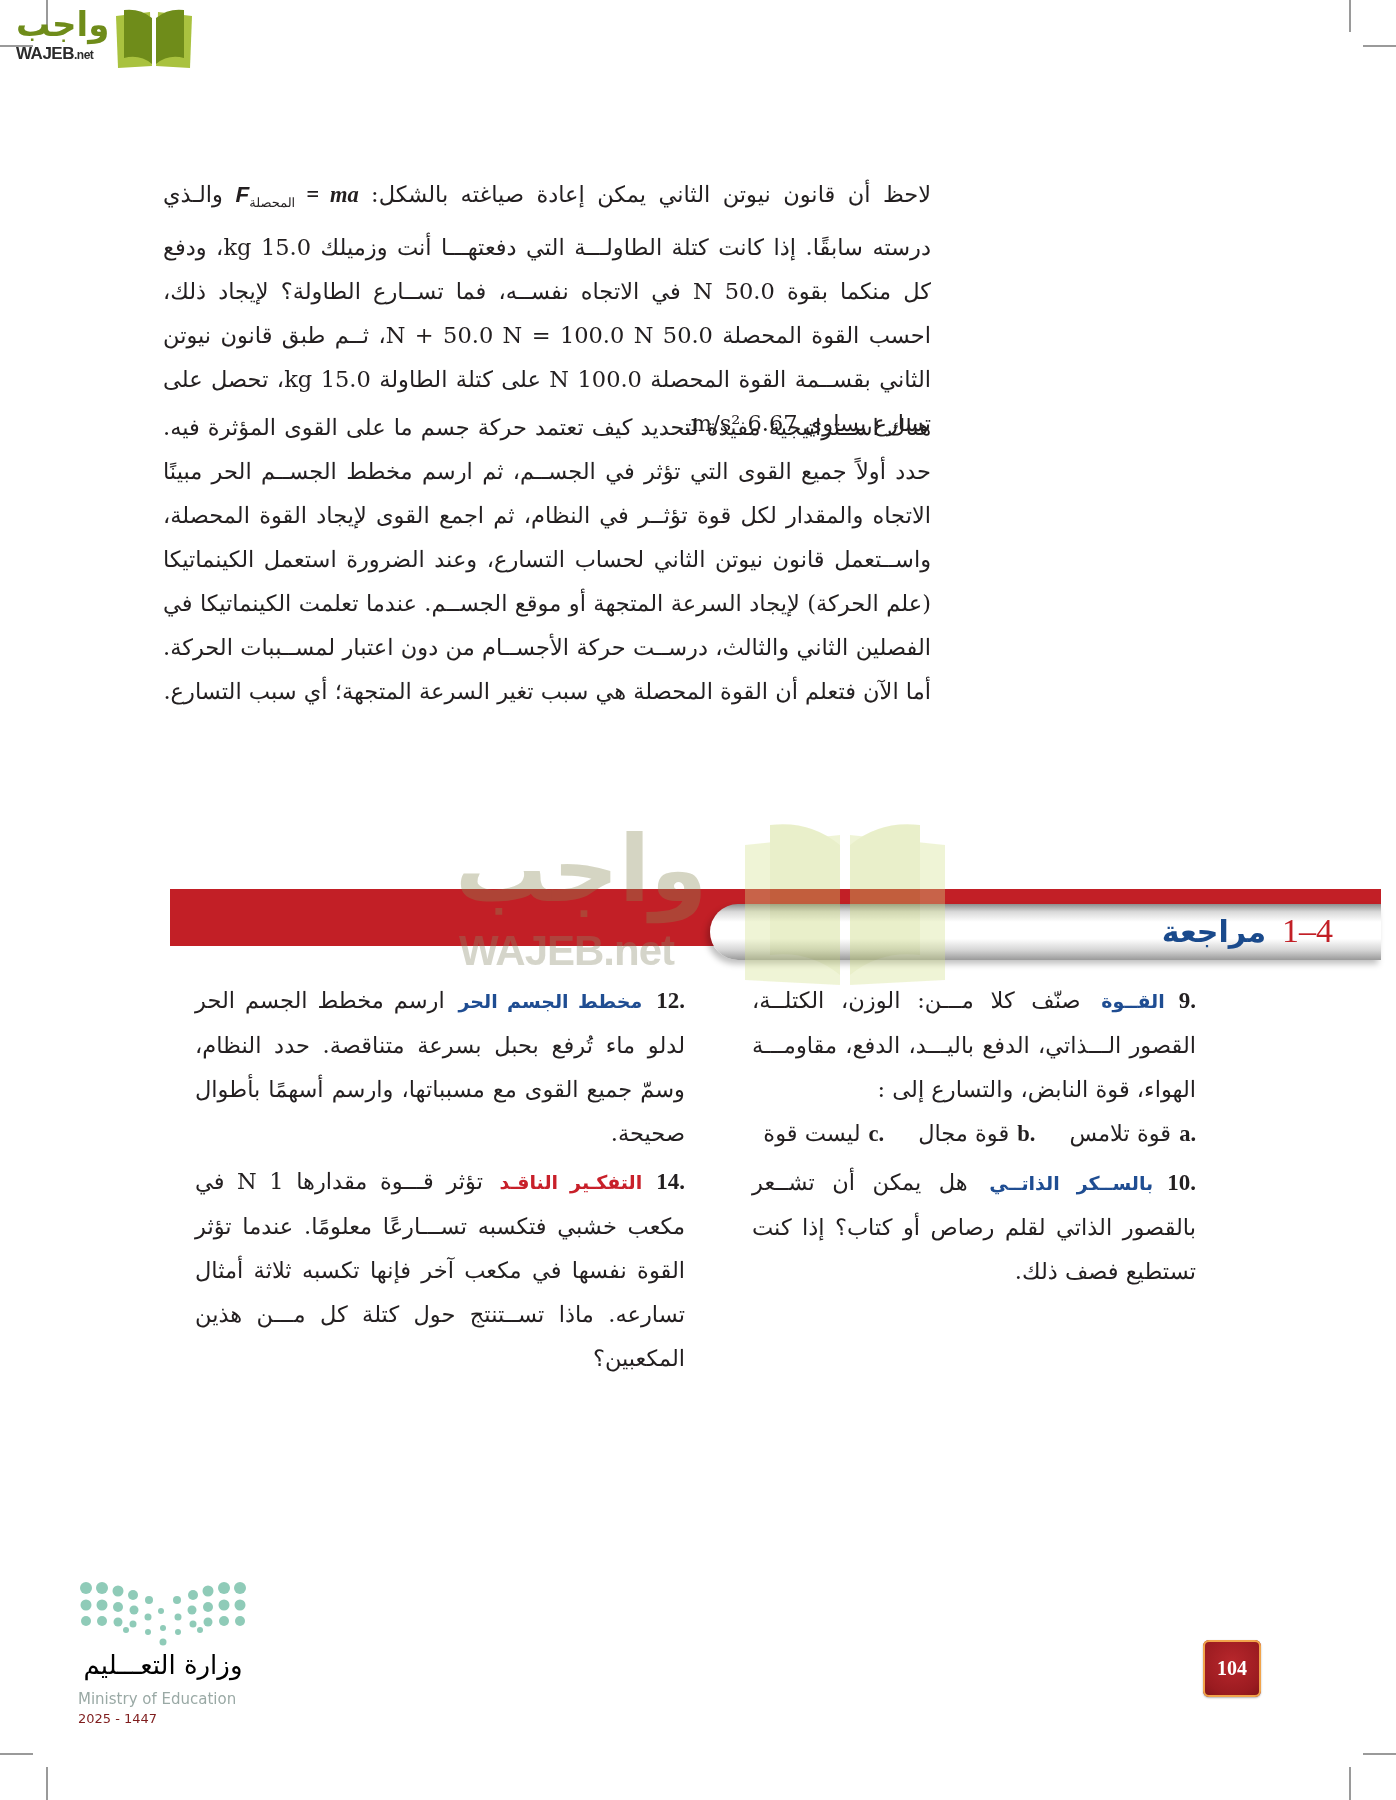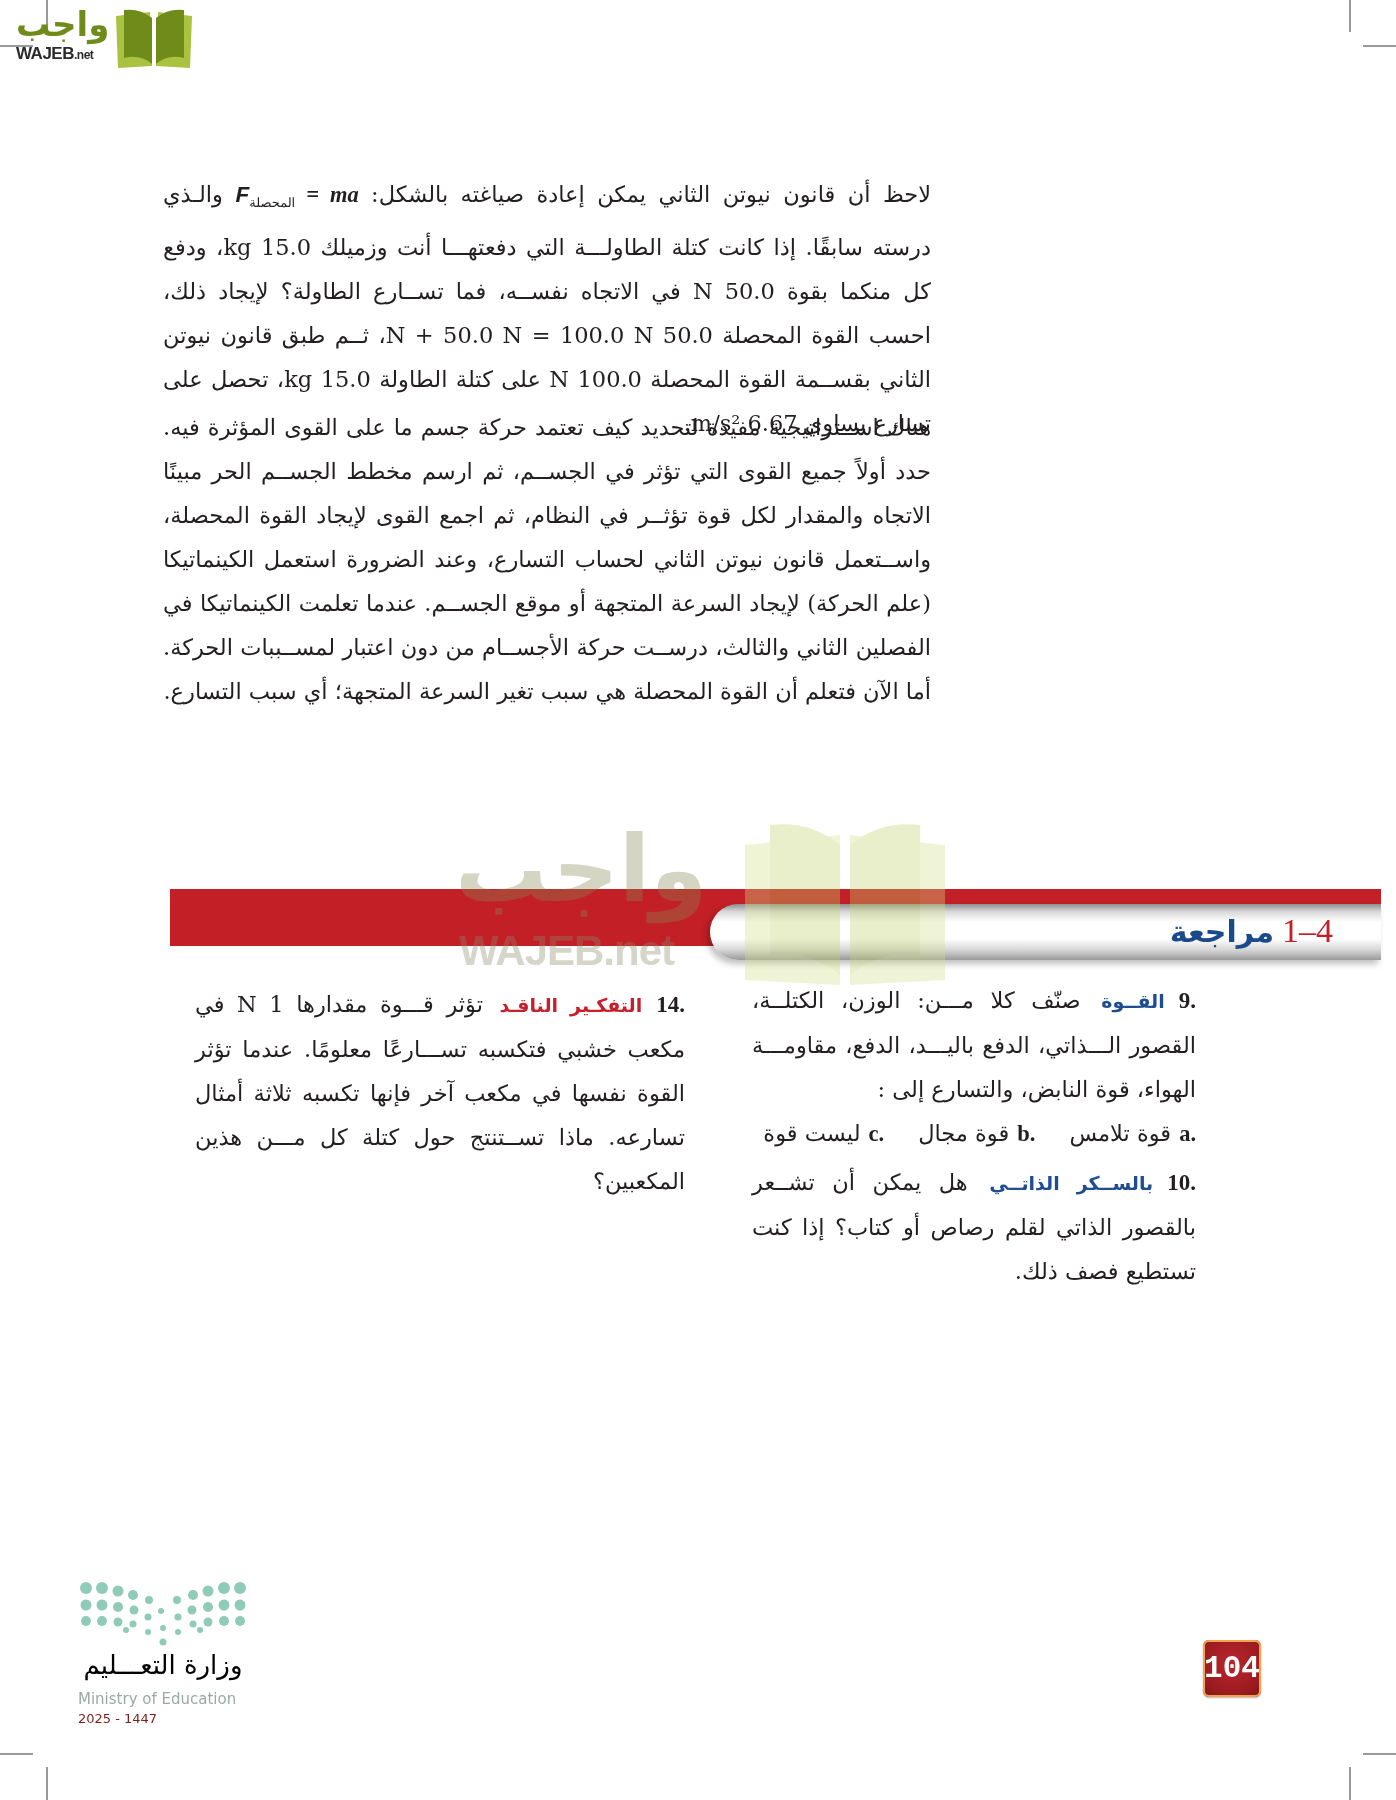"4–1" .banner-title .num { margin-left: 8px -> 16px }
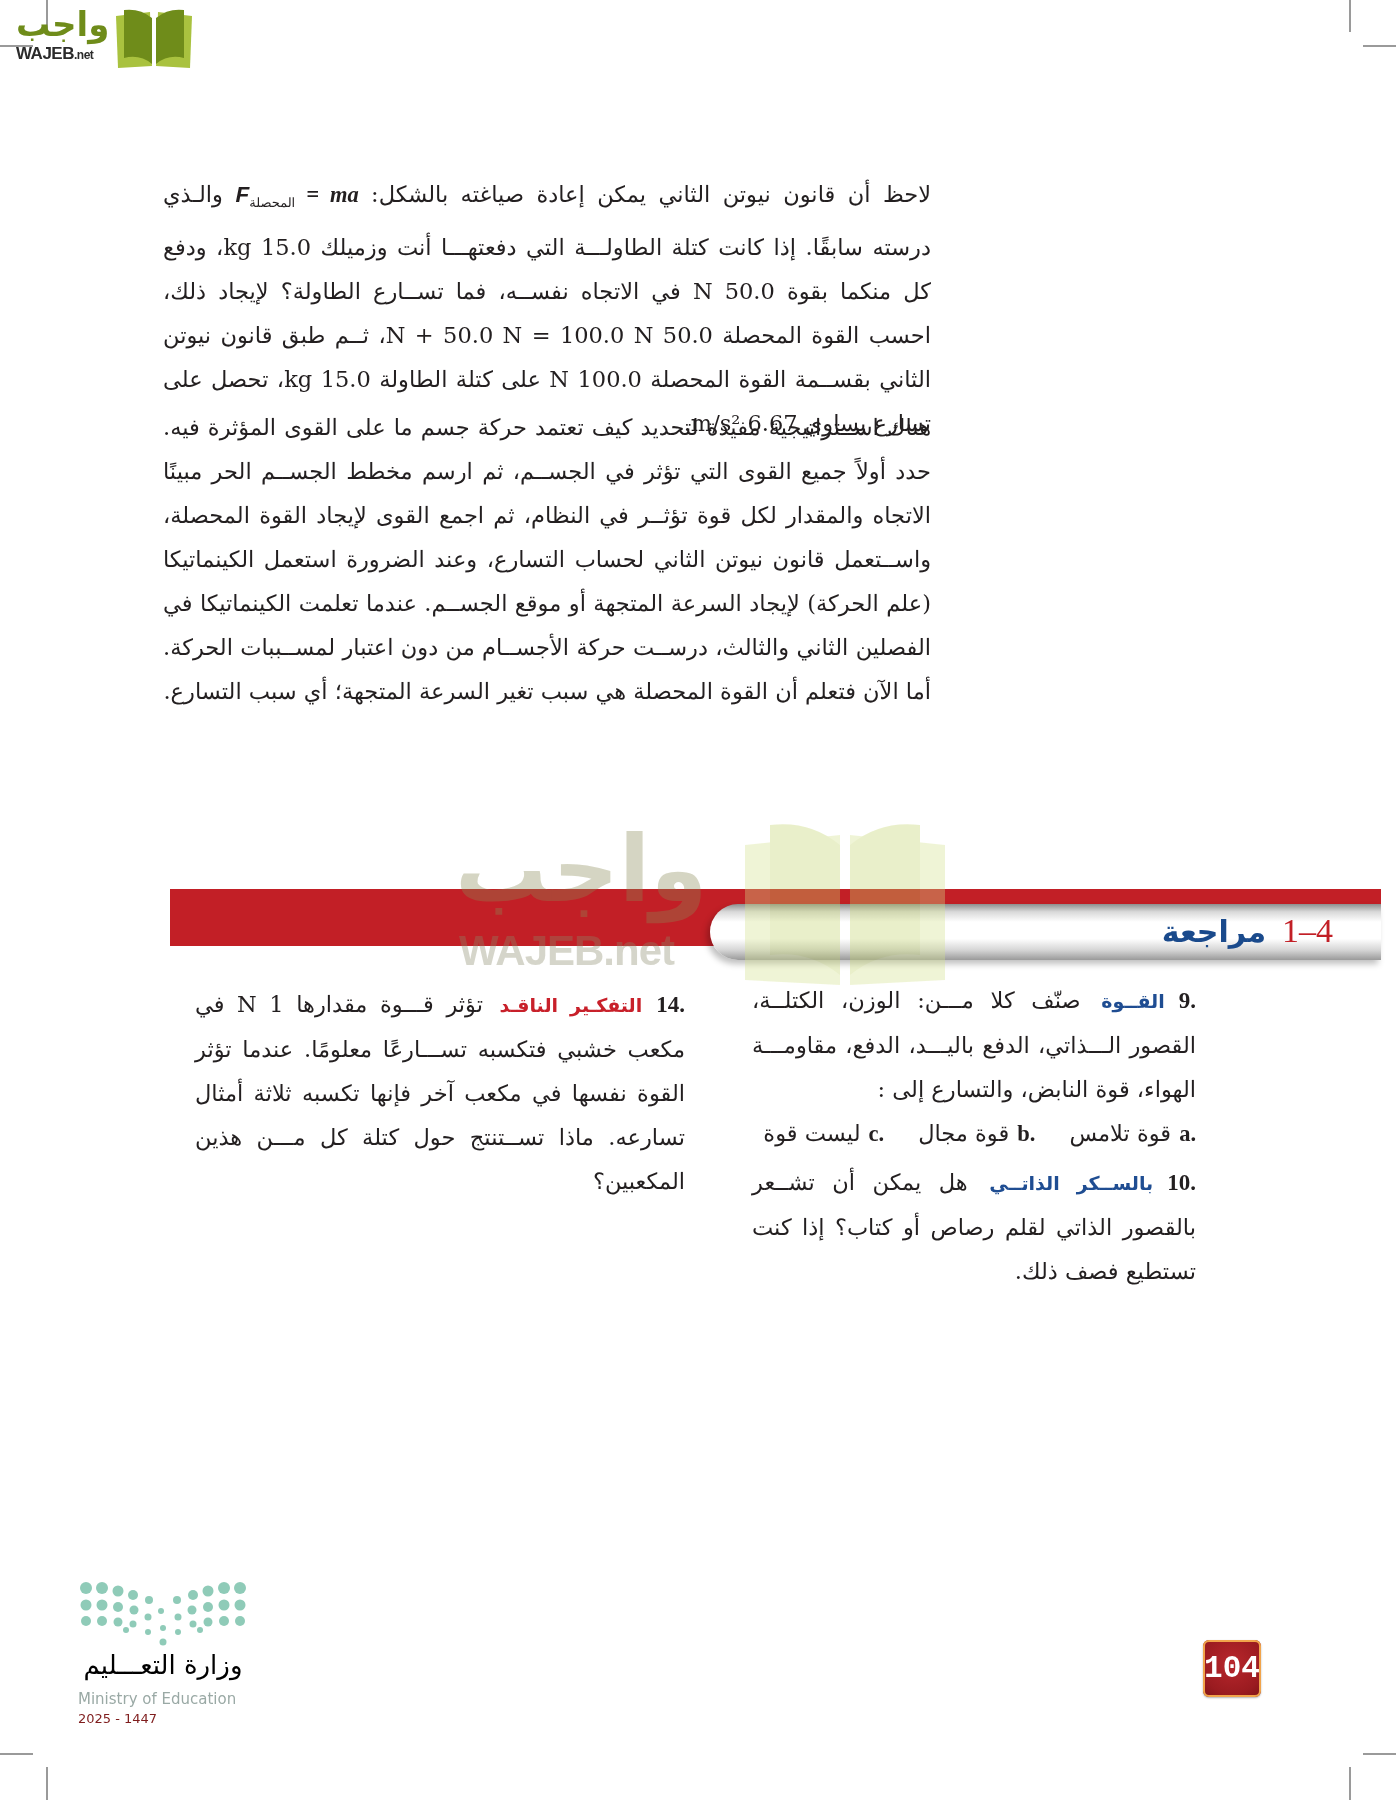"12.مخطط الجسم الحر ارسم مخطط" div.q { html: none -> <div> <span>12.</span><span>مخطط الجسم الحر</span> <span>ارسم مخطط الجسم الحر لدلو ماء تُرفع بحبل بسرعة متناقصة. حدد النظام، وسمّ جميع القوى مع مسبباتها، وارسم أسهمًا بأطوال صحيحة.</span> </div> }
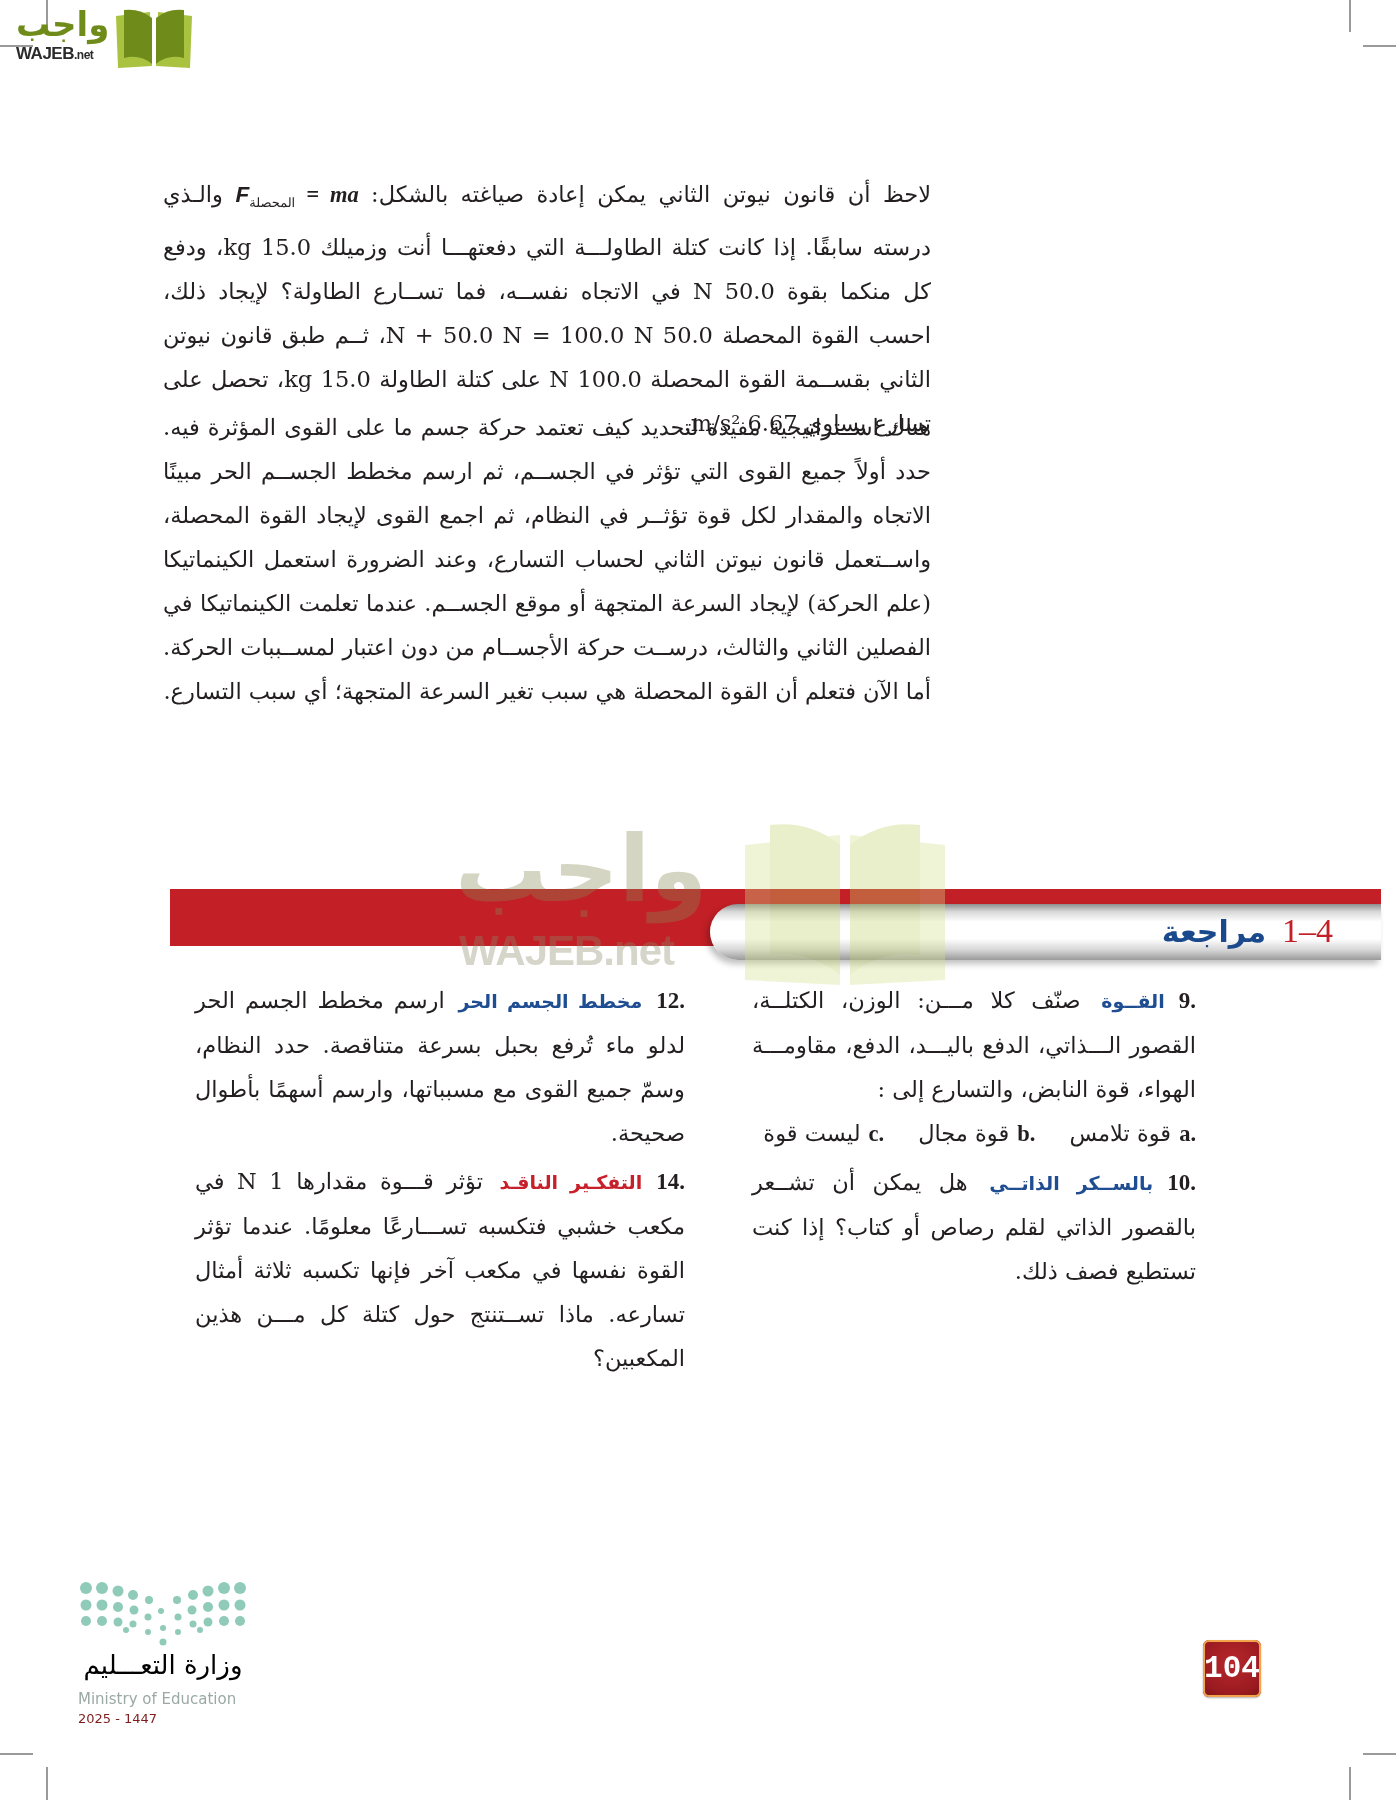"104" .page-num { font-family: Liberation Mono, monospace -> Liberation Serif, serif; font-size: 31px -> 20px }
